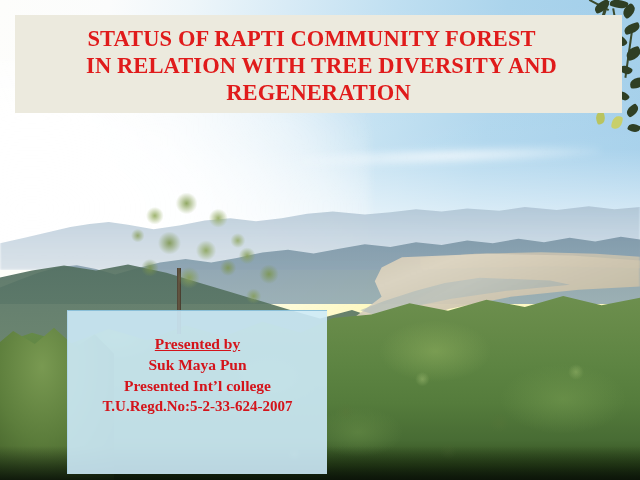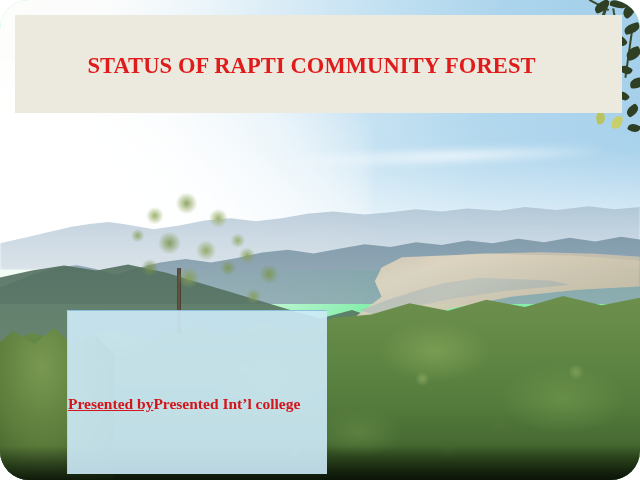"STATUS OF RAPTI COMMUNITY FOREST" #slide { background: #86efac -> #fef9c3; border-radius: 29px -> none }
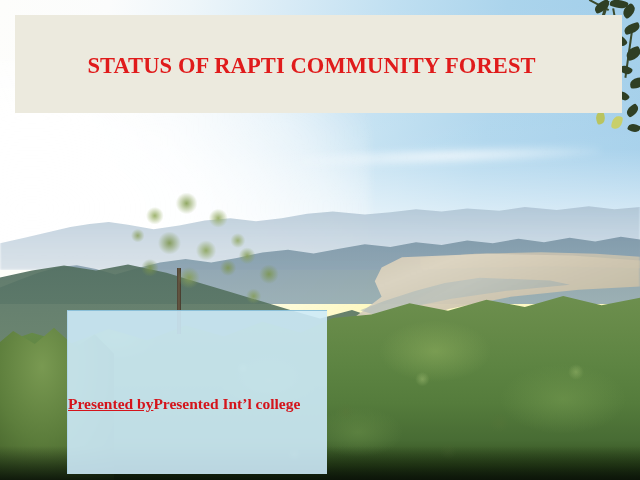"IN RELATION WITH TREE DIVERSITY" div.title-line { html: none -> <div>IN RELATION WITH TREE DIVERSITY AND</div> }
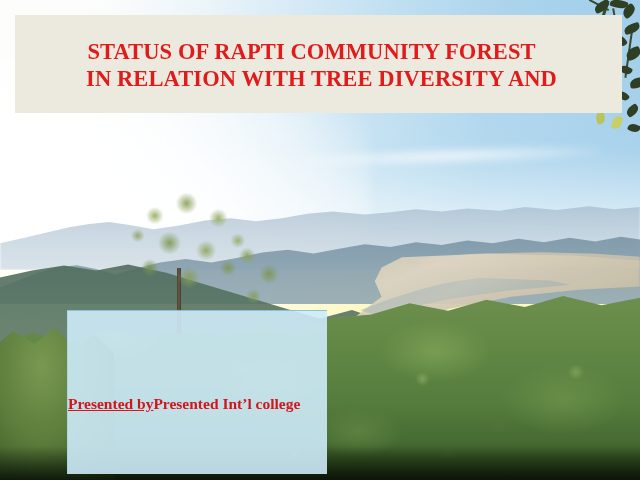"REGENERATION" div.title-line { html: none -> <div>REGENERATION</div> }
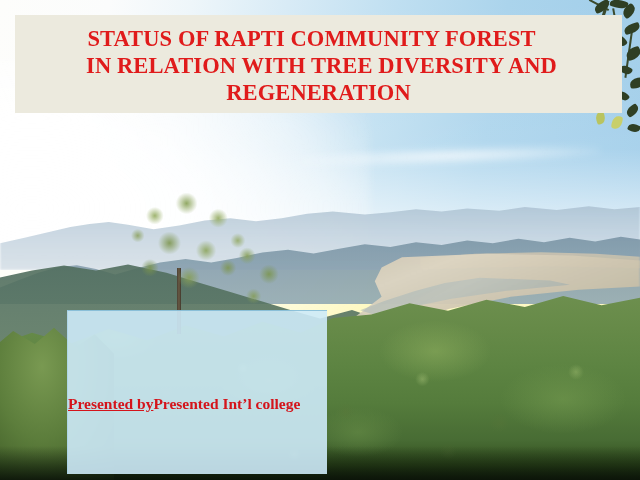"Presented by" #presenter-box { flex-direction: row -> column }
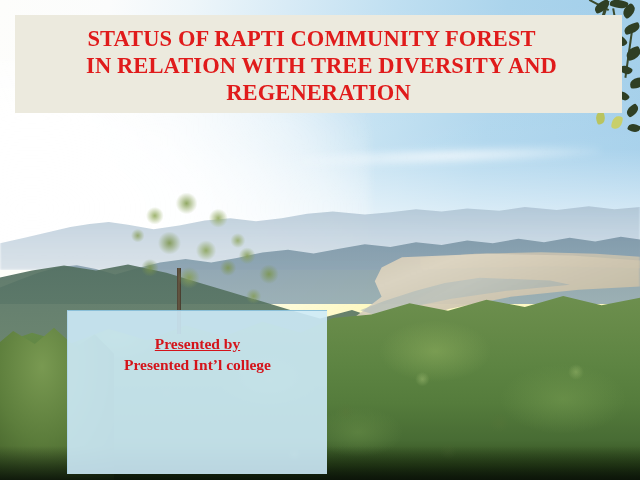"Suk Maya Pun" div.pres-line { html: none -> <div>Suk Maya Pun</div> }
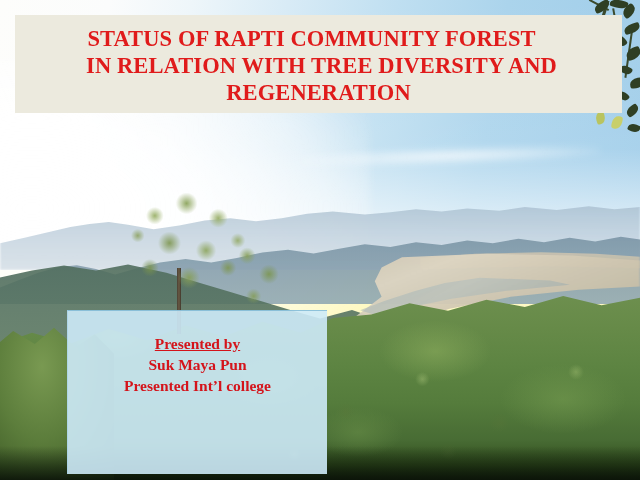"T.U.Regd.No:5-2-33-624-2007" div.pres-line { html: none -> <div>T.U.Regd.No:5-2-33-624-2007</div> }
